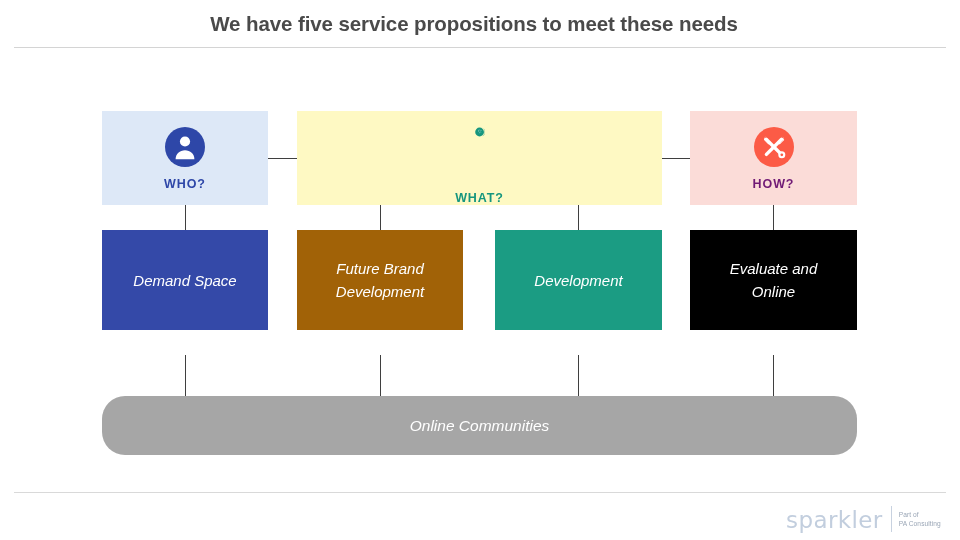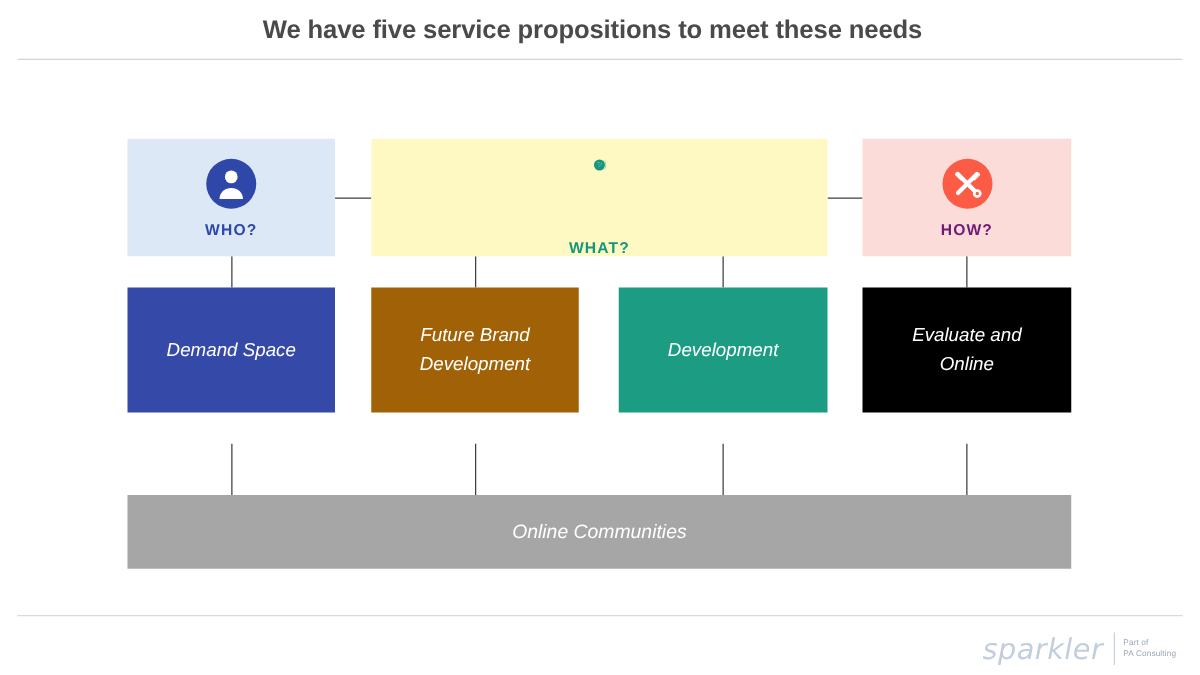"Online Communities" #bottom-bar { border-radius: none -> 23px }
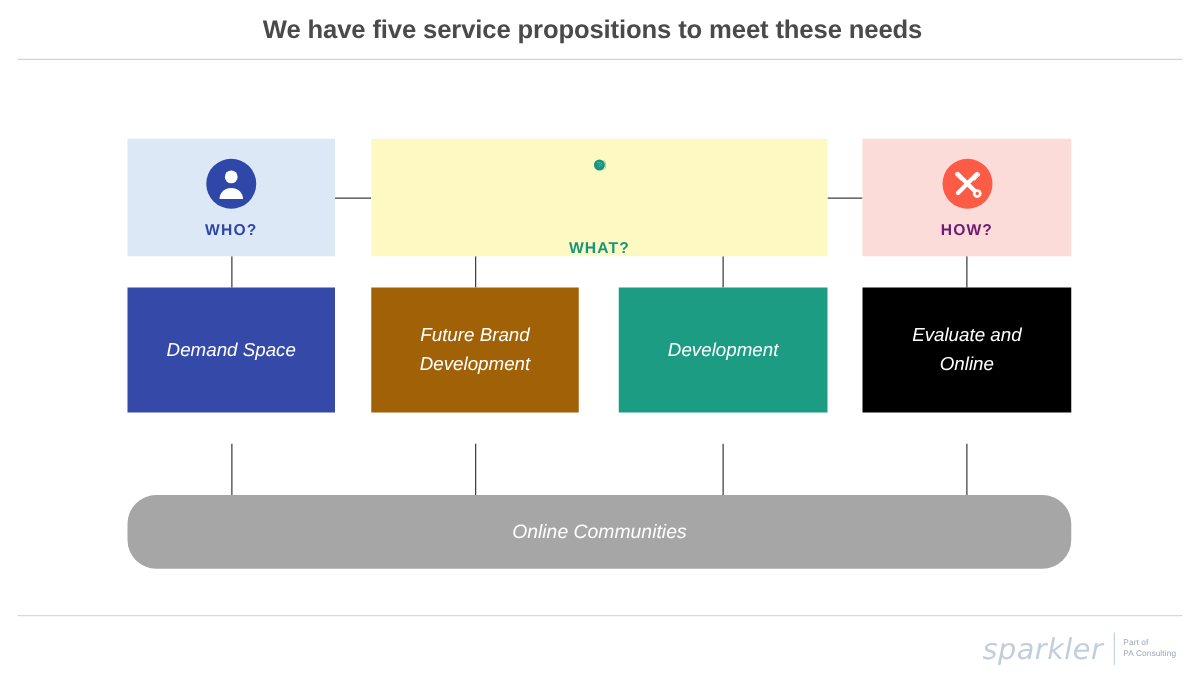"sparkler" .brand-word { font-style: italic -> none }
